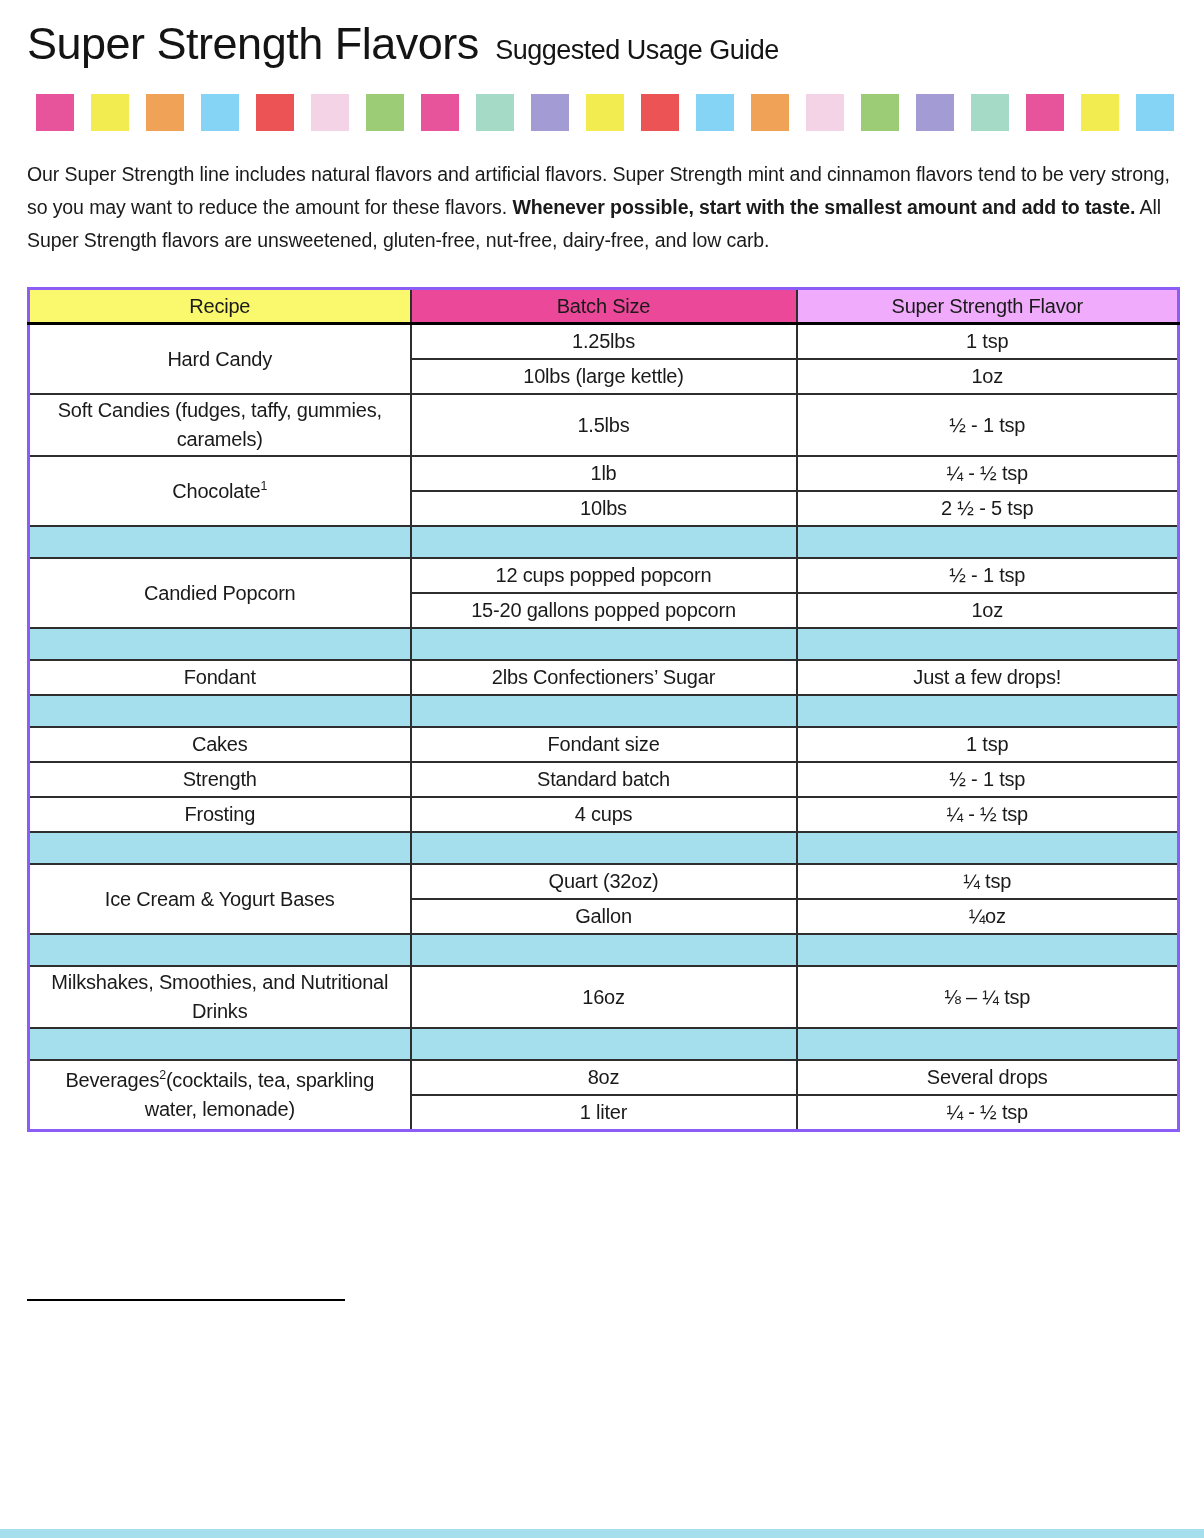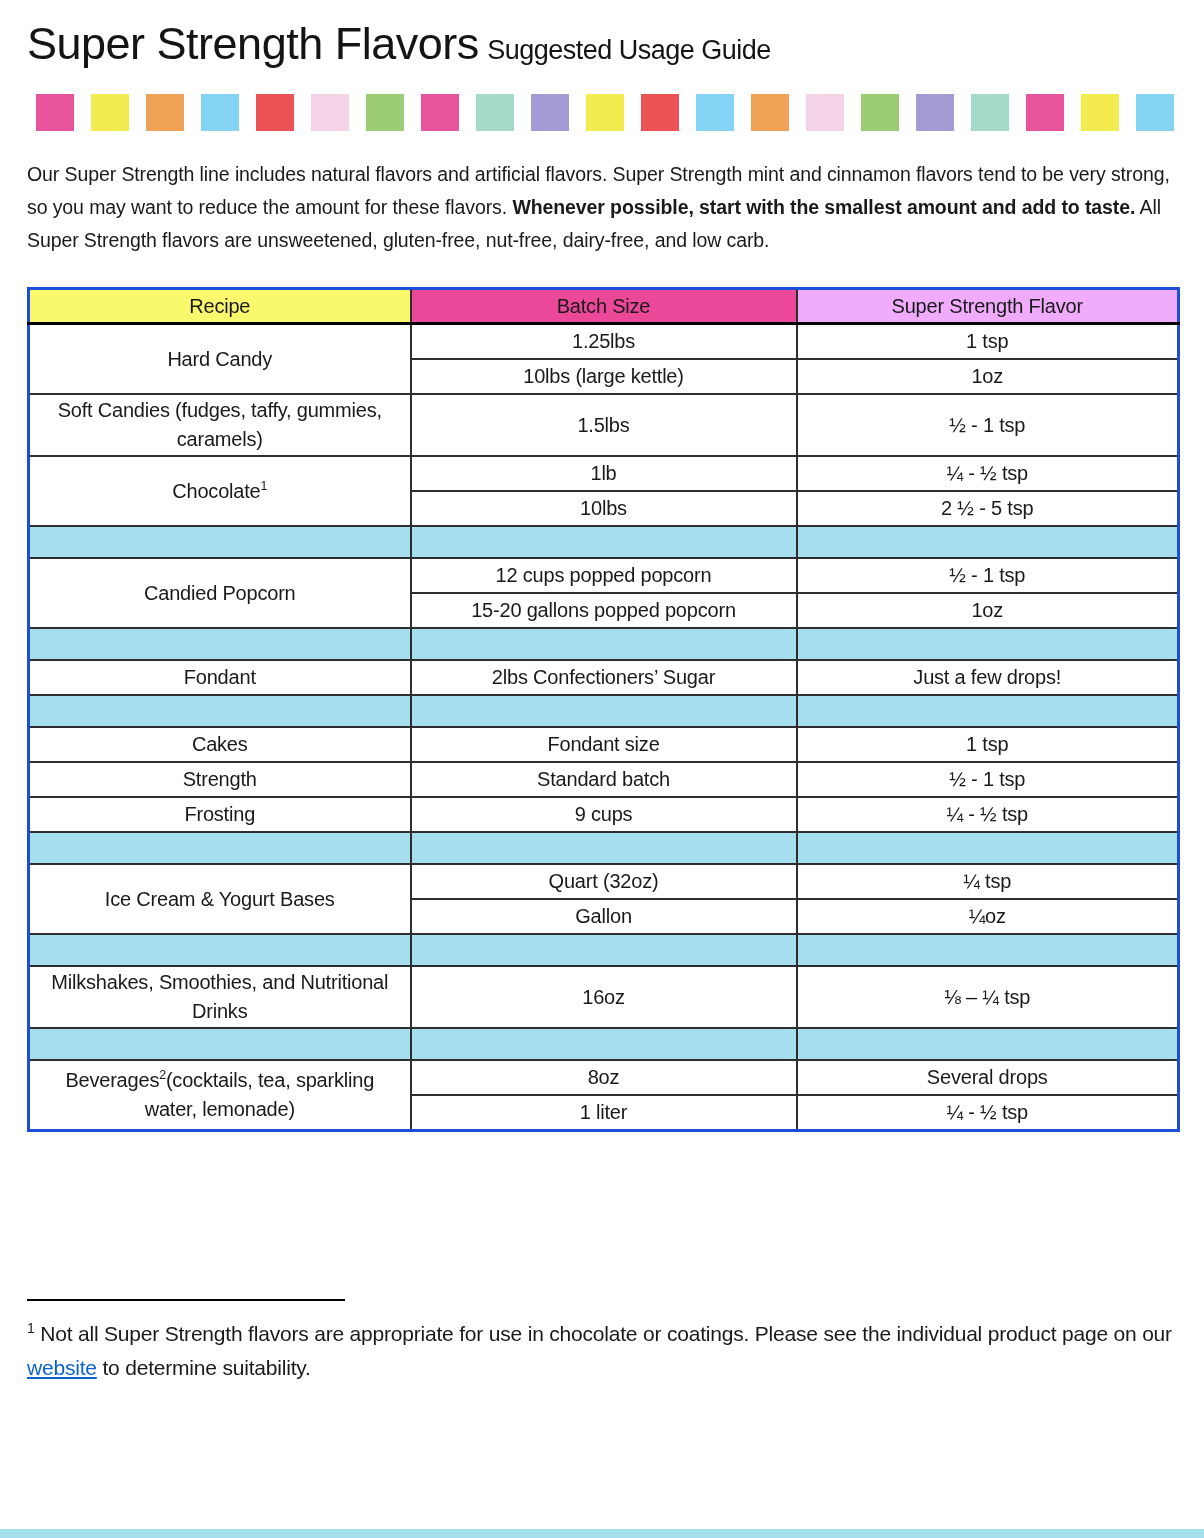"Suggested Usage Guide" .t-sub { margin-left: none -> 8px }
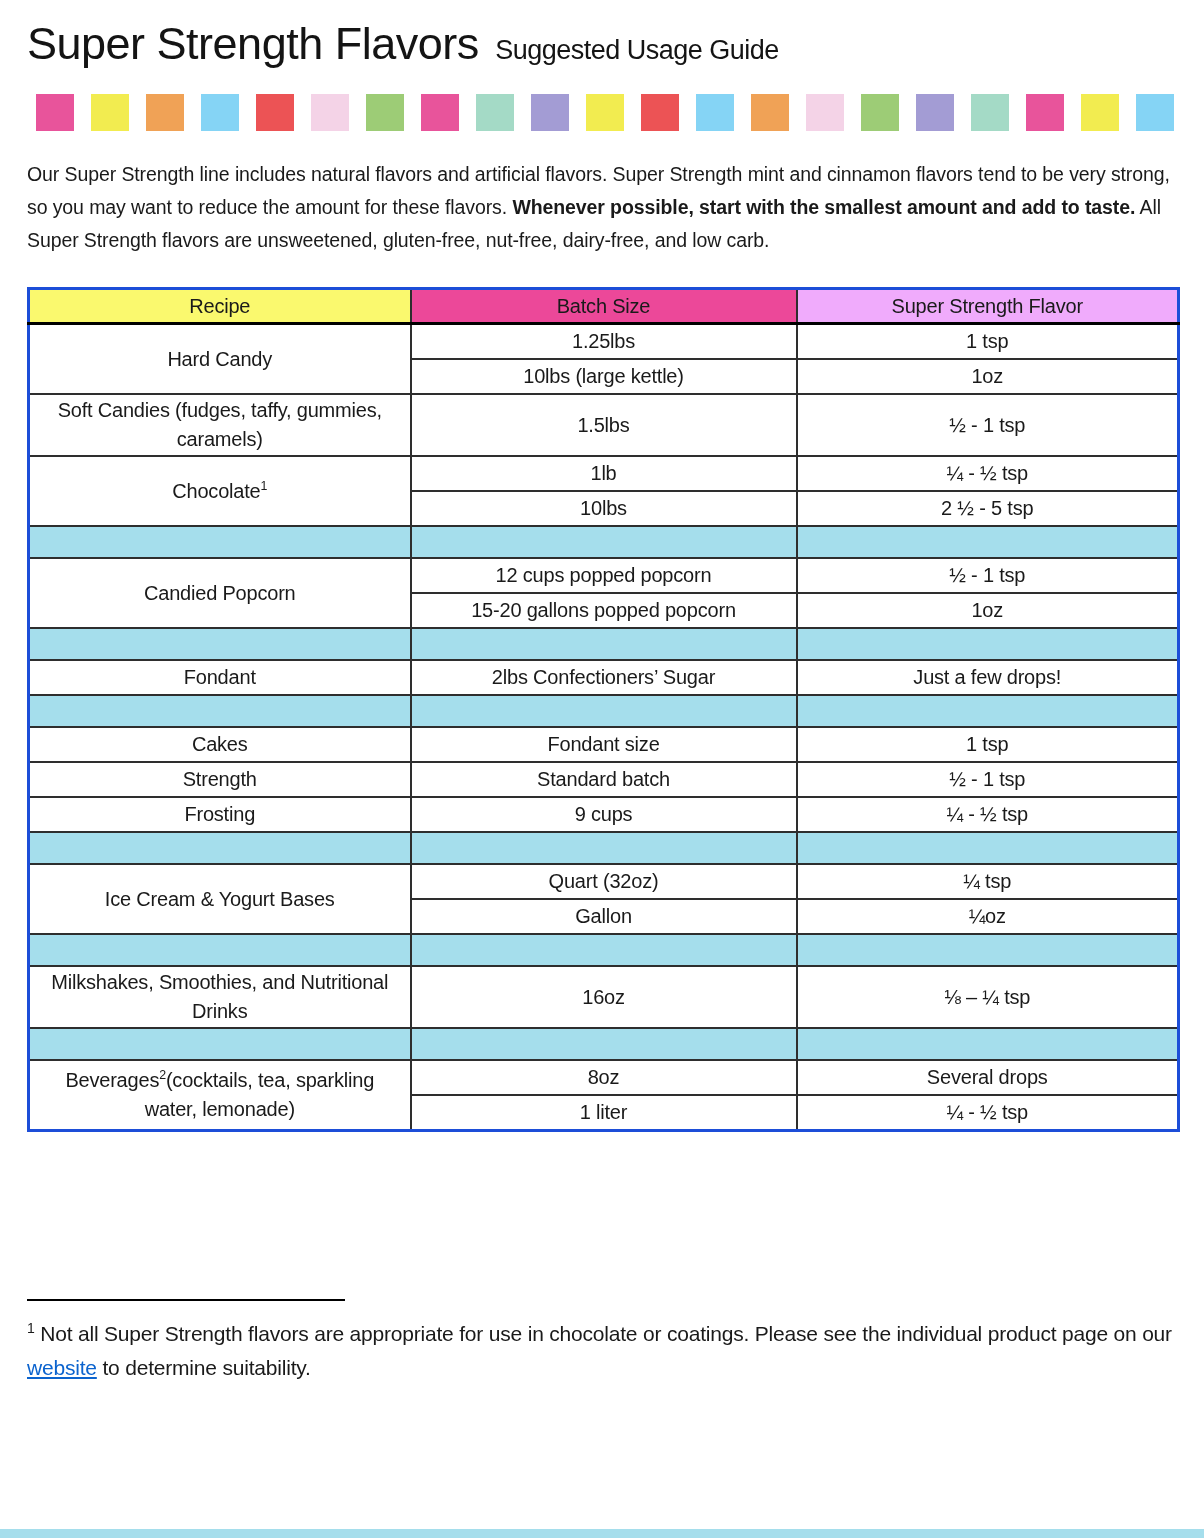"Recipe" table { border: 3px solid #1d4ed8 -> 3px solid #8b5cf6 }
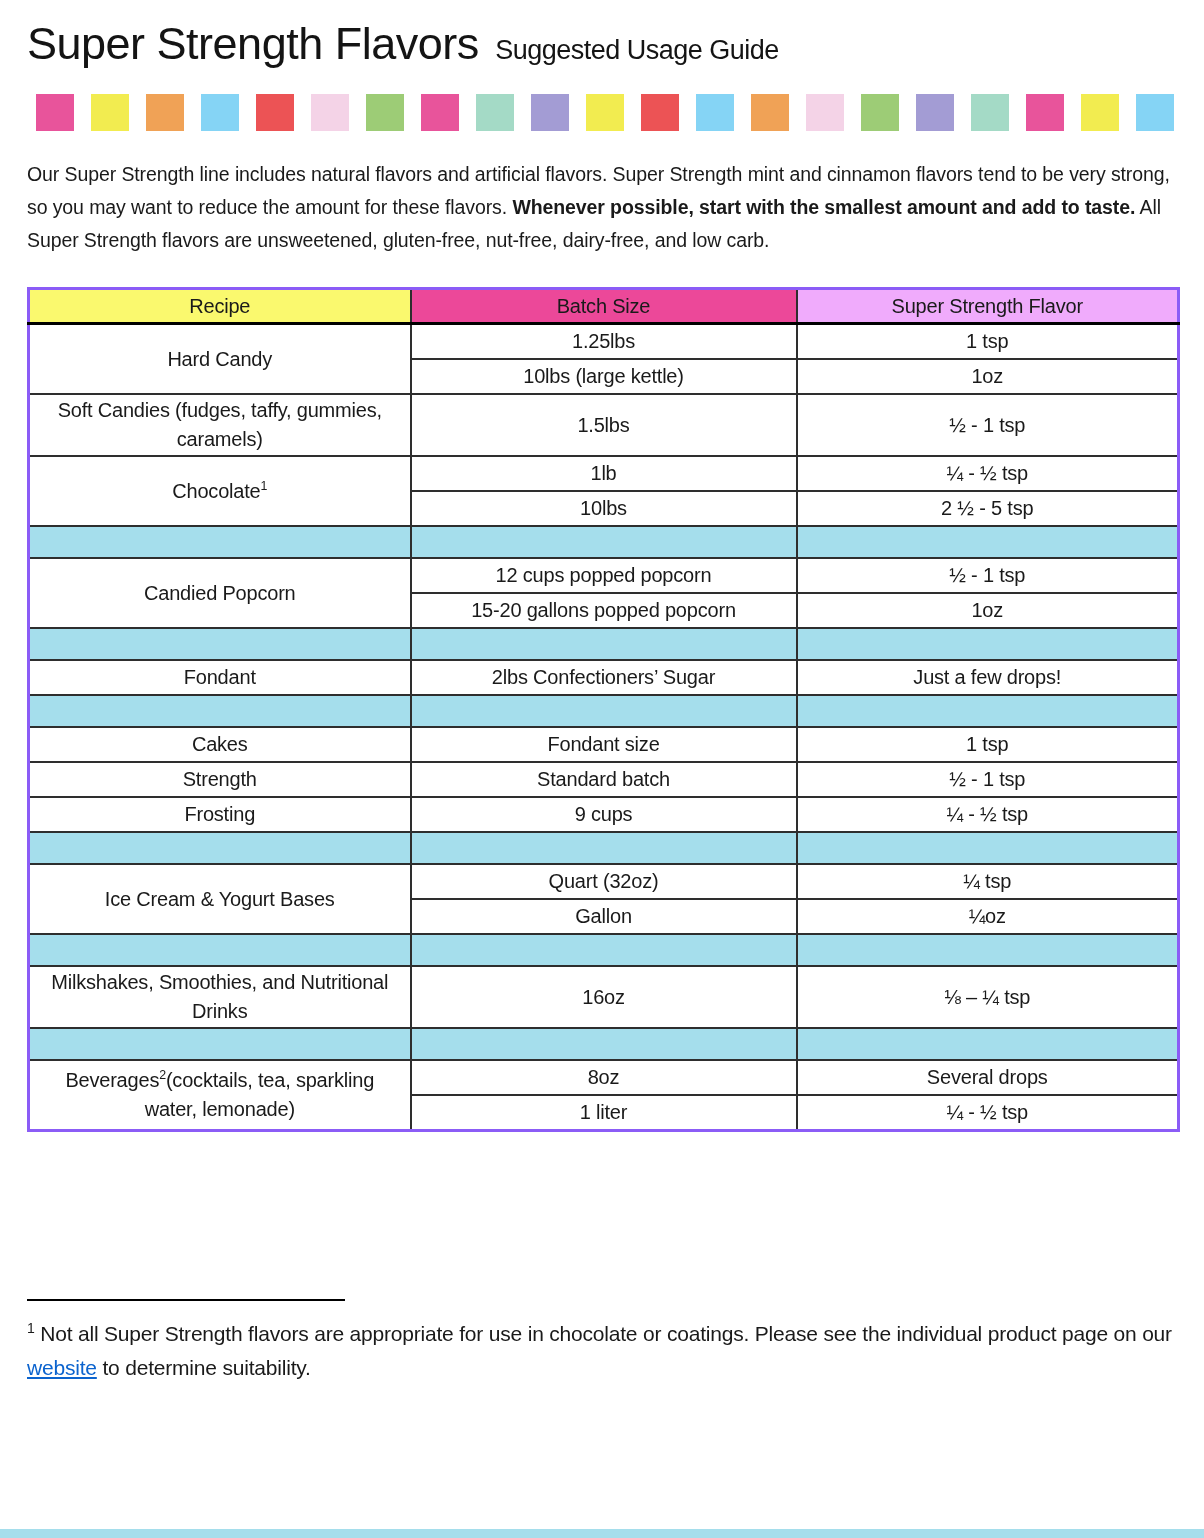"9 cups" td { text: 9 -> 4 }
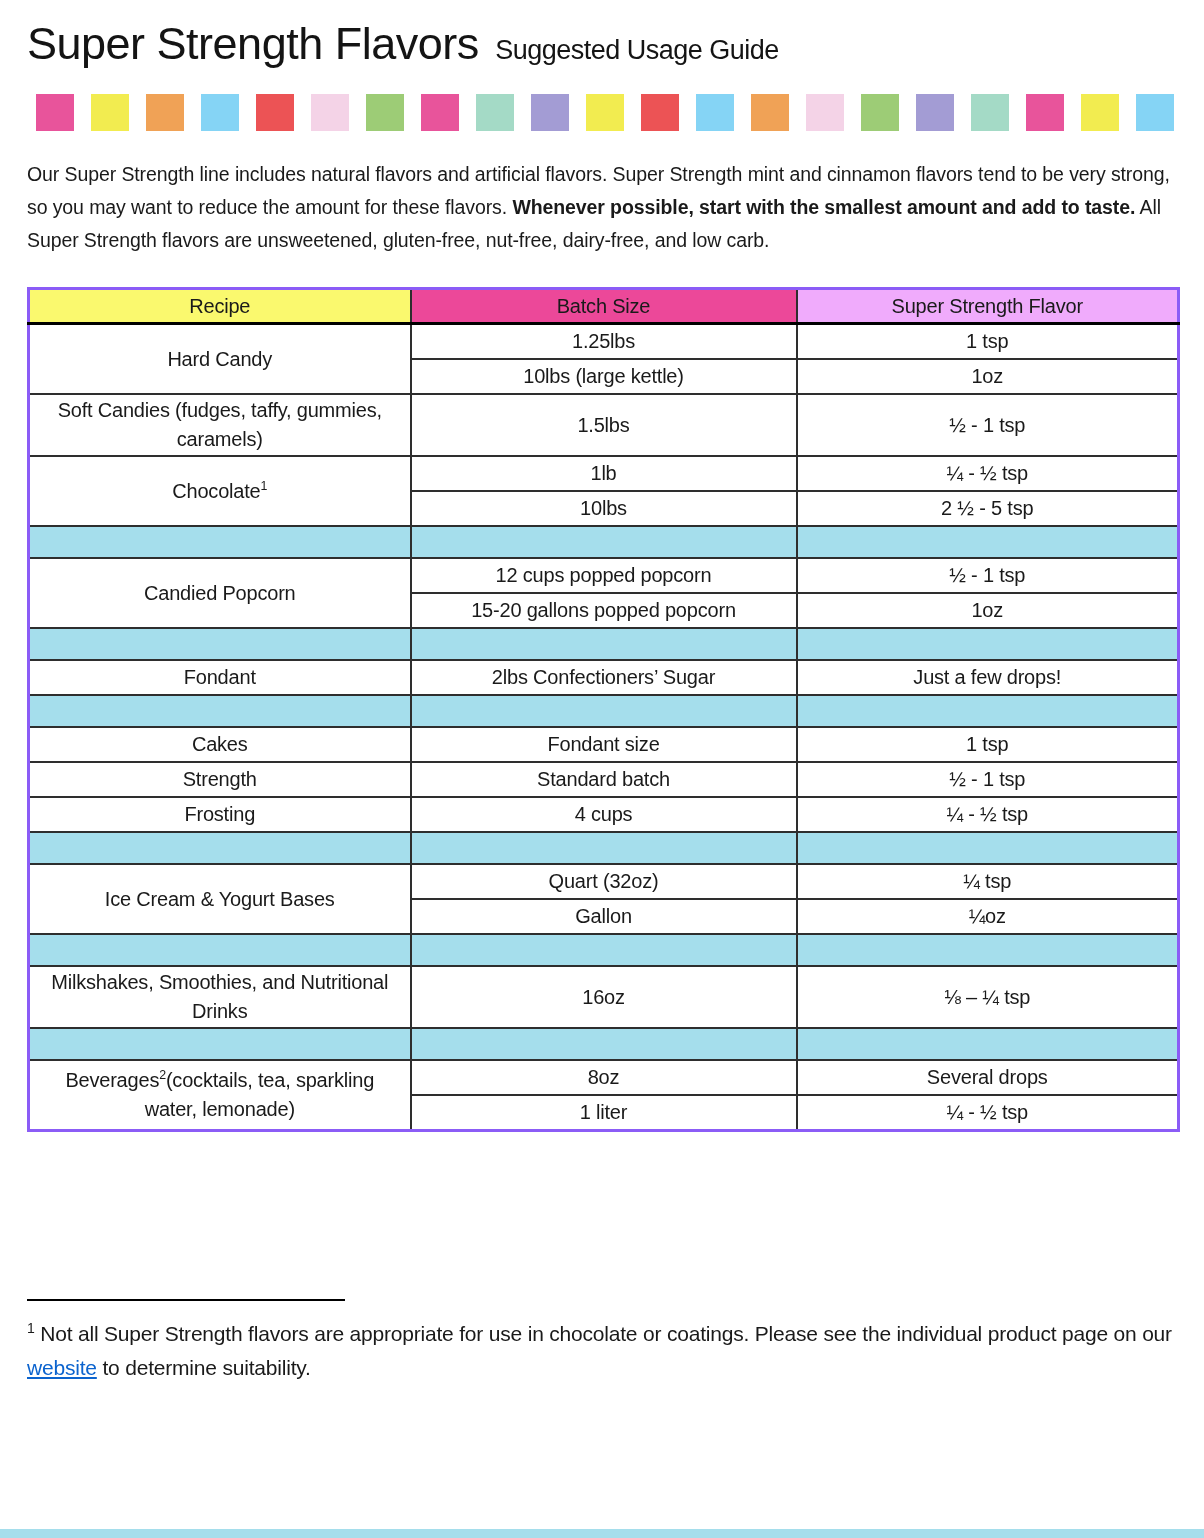"1 Not all Super Strength" p.footnote { html: <p><sup>1</sup><span> Not all Super Strength flavors are appropriate for use in chocolate or coatings. Please see the individual product page on our </span><a>website</a><span> to determine suitability.</span></p> -> none }
